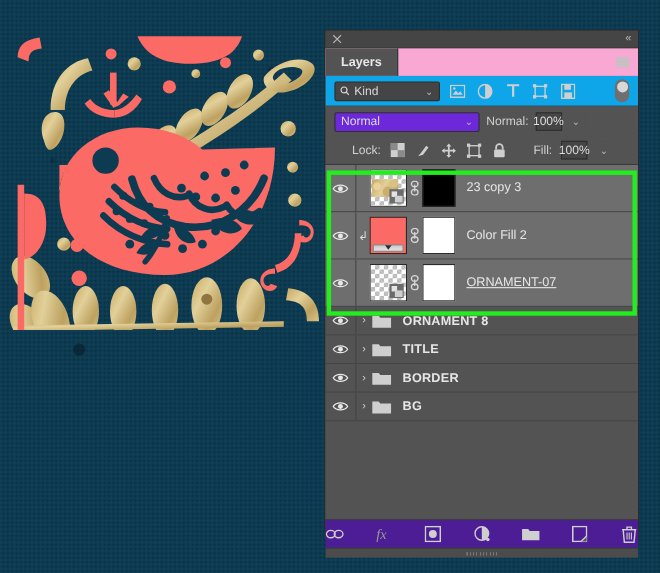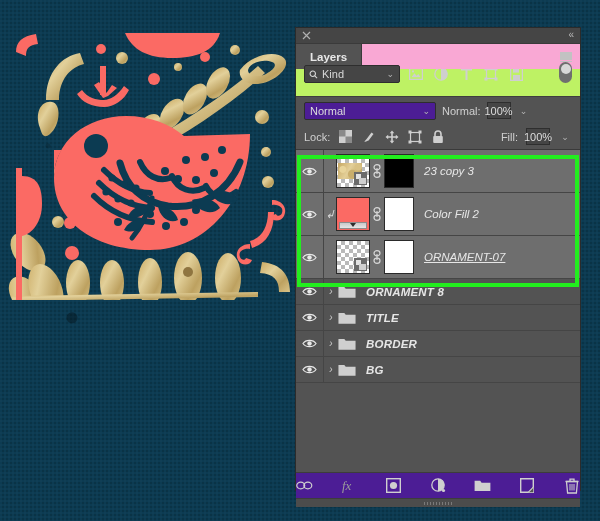"Kind" .row-filter { align-items: flex-end -> center; background: #bef264 -> #0ea5e9 }
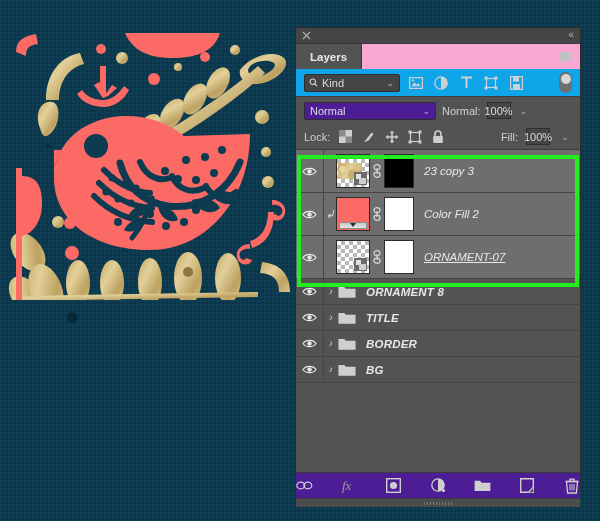"Normal" .blend-select { background: #4c1d95 -> #6d28d9 }
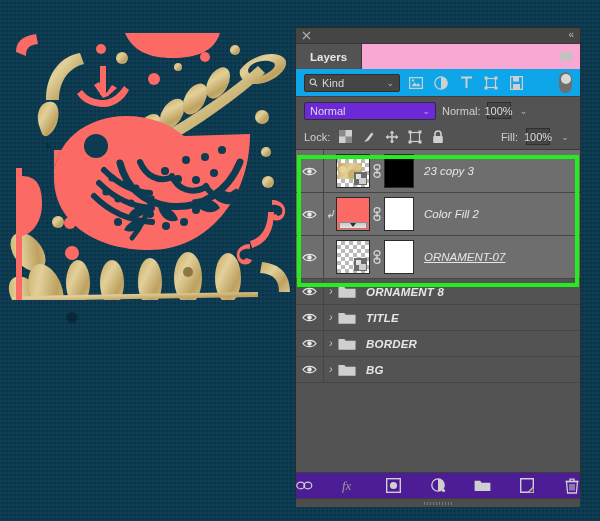"Lock:" .row-lock { padding: 0 8px -> 0 24px }
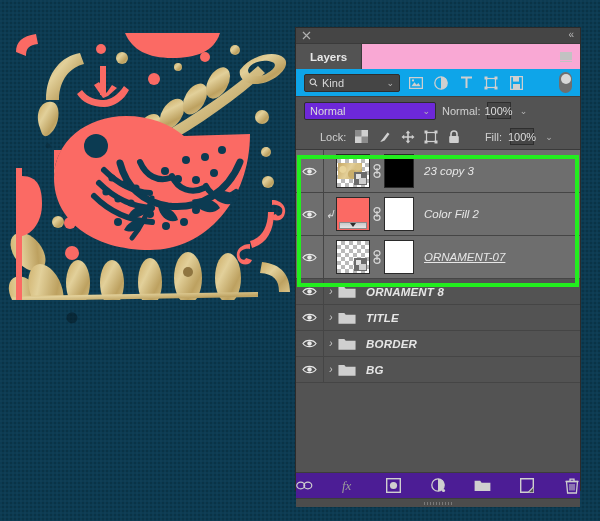"23 copy 3" .layers-list { font-style: italic -> none }
